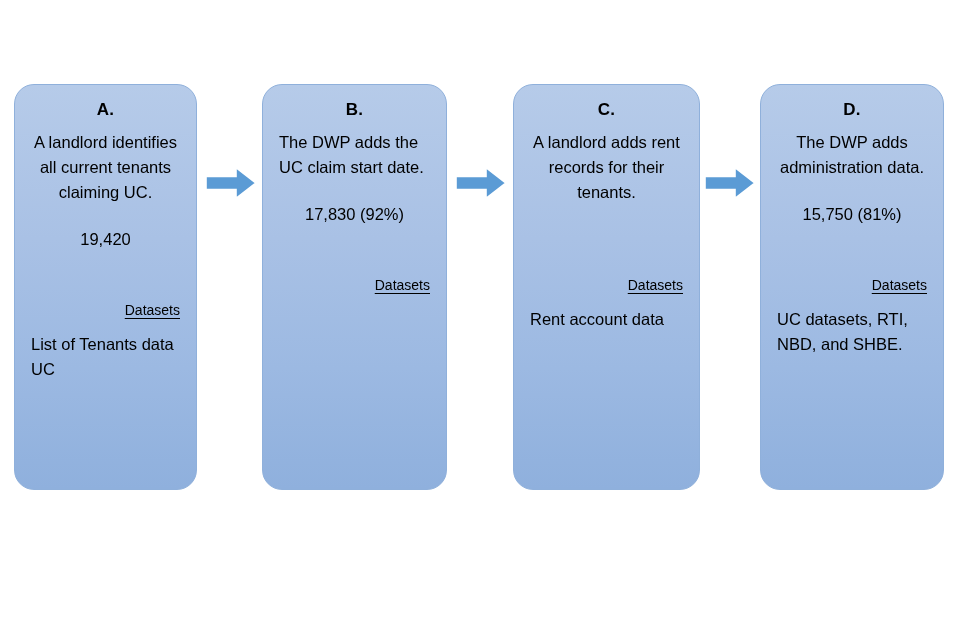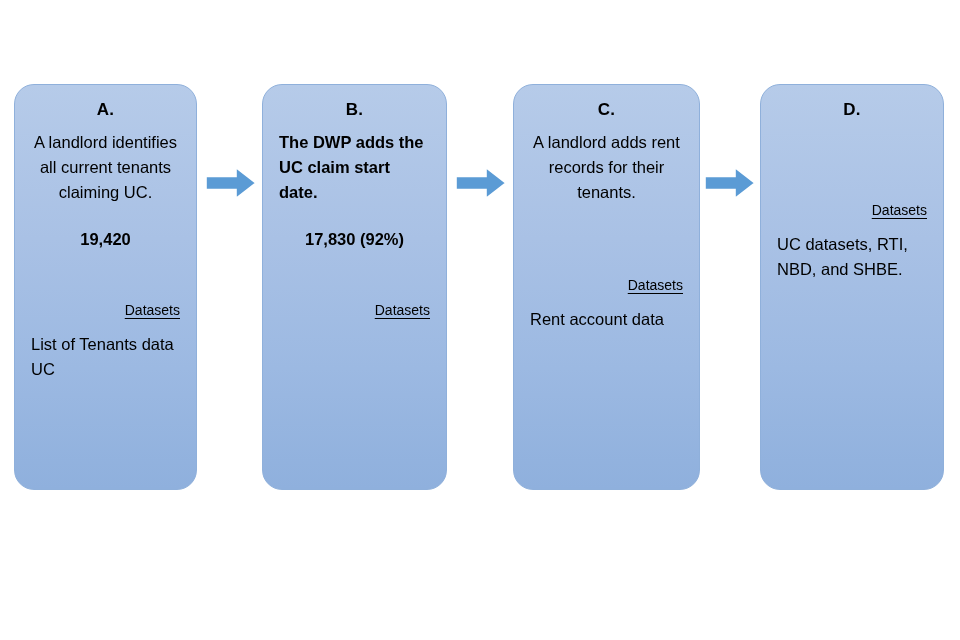"The DWP adds the UC" .align-left { font-weight: bold -> none }
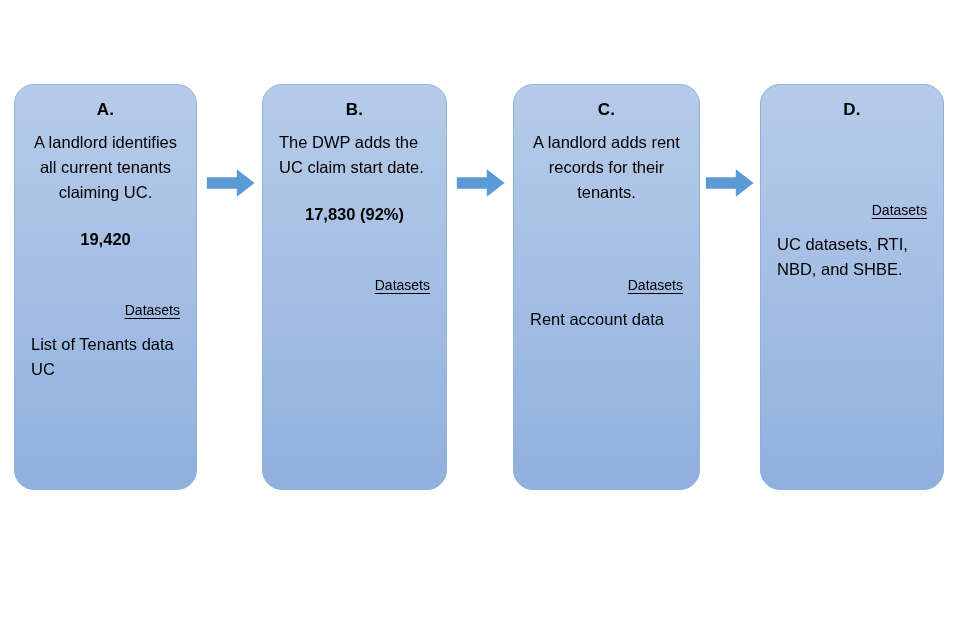"The DWP adds administration data." p.box-desc { html: none -> <p>The DWP adds administration data.</p> }
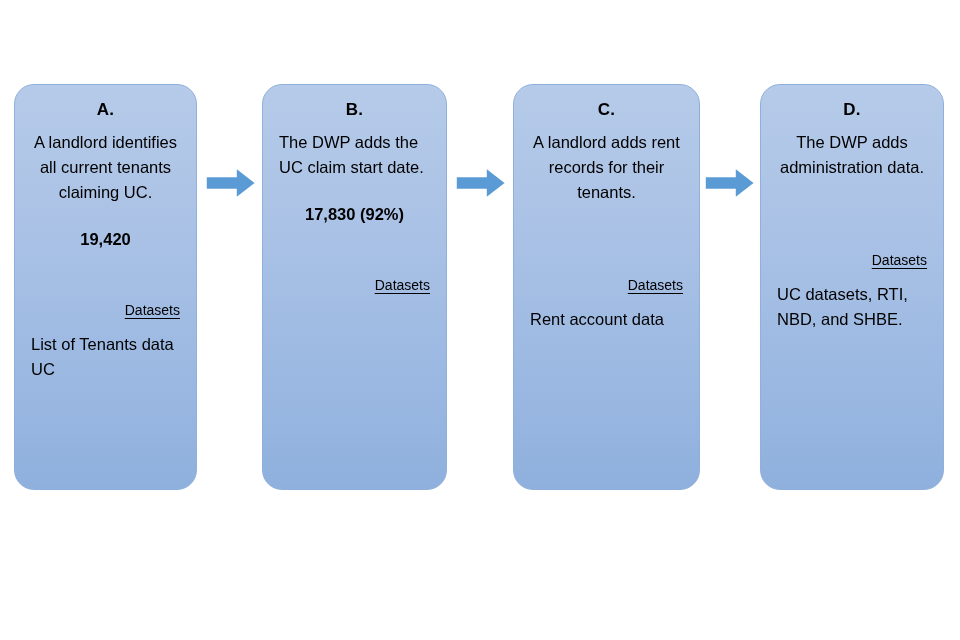"17,830 (92%)" .box-count { font-weight: bold -> normal }
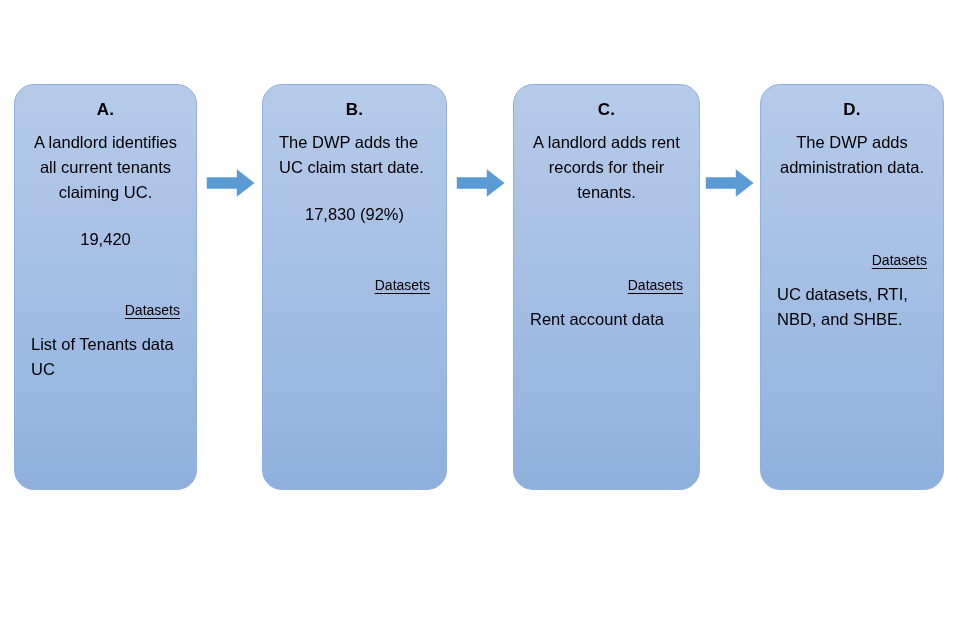"15,750 (81%)" p.box-count { html: none -> <p>15,750 (81%)</p> }
